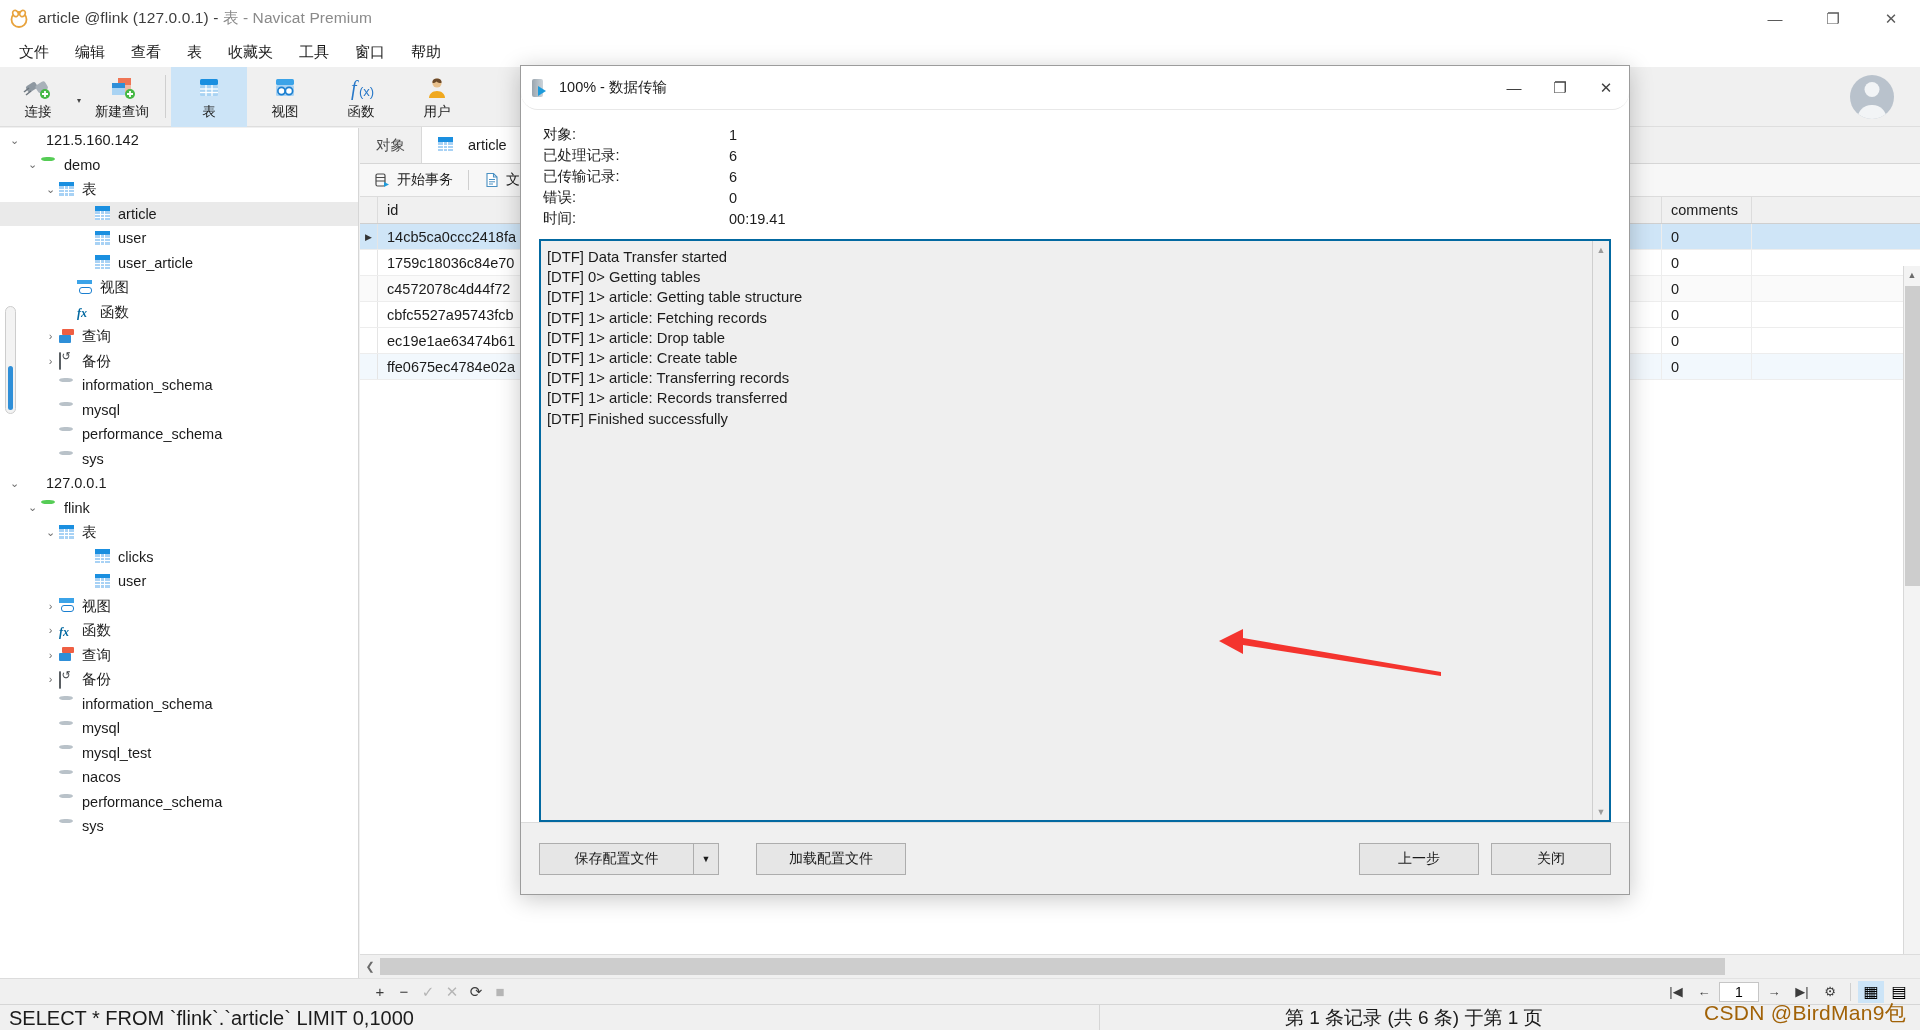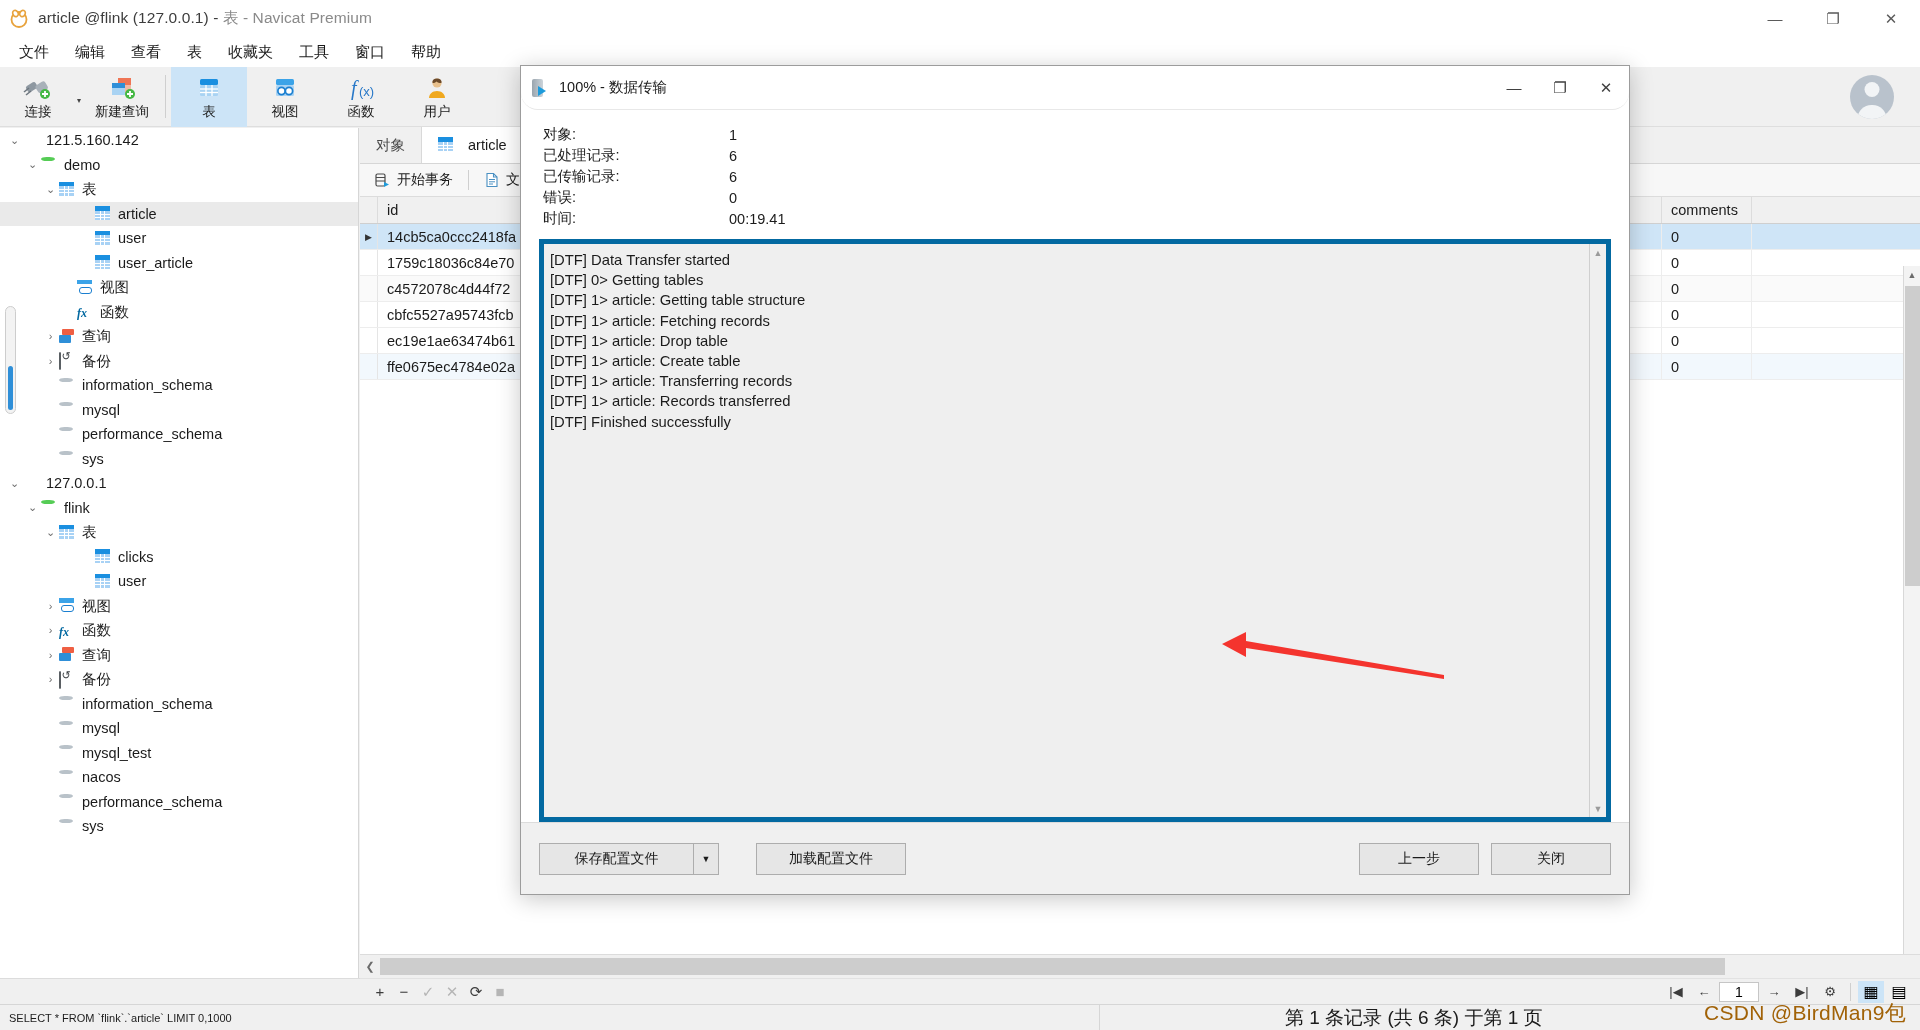"[DTF] Data Transfer started" .logbox { border: 5px solid #0369a1 -> 2px solid #0369a1 }
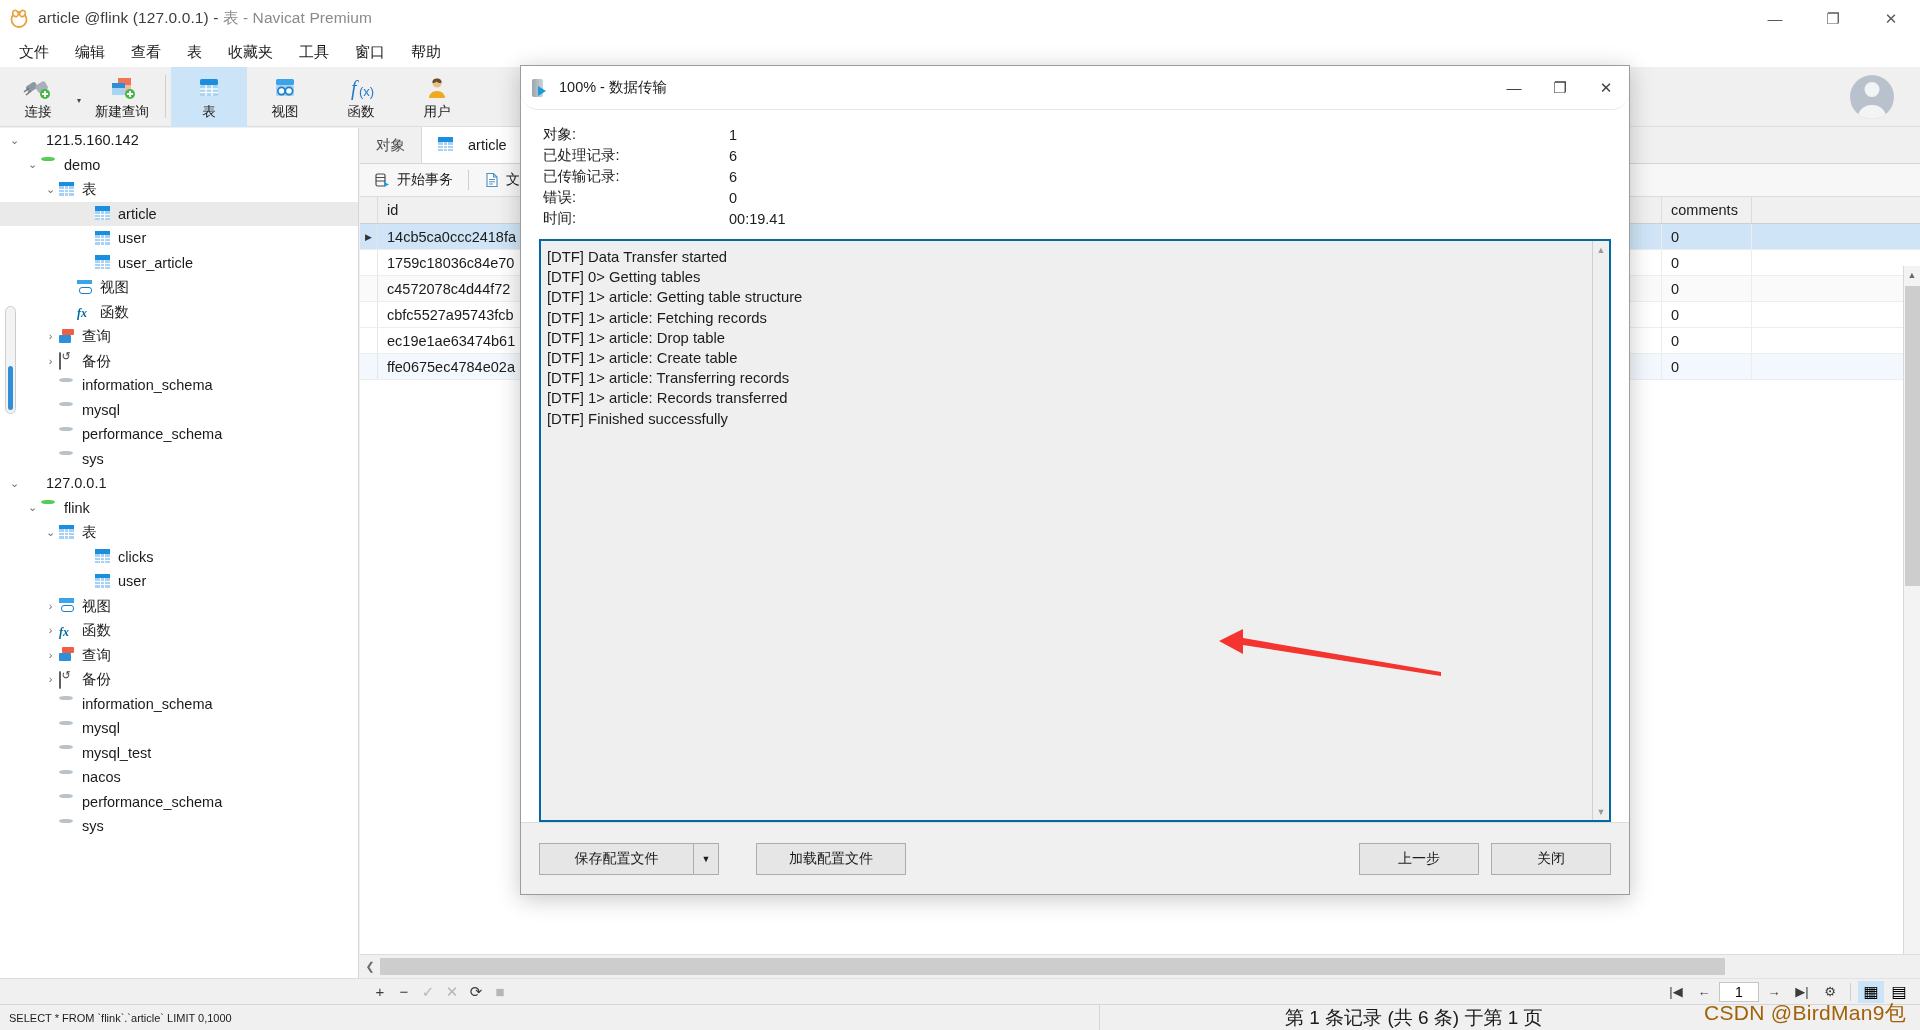"SELECT * FROM `flink`.`article` LIMIT" .sql-text { font-size: 11px -> 20px }
